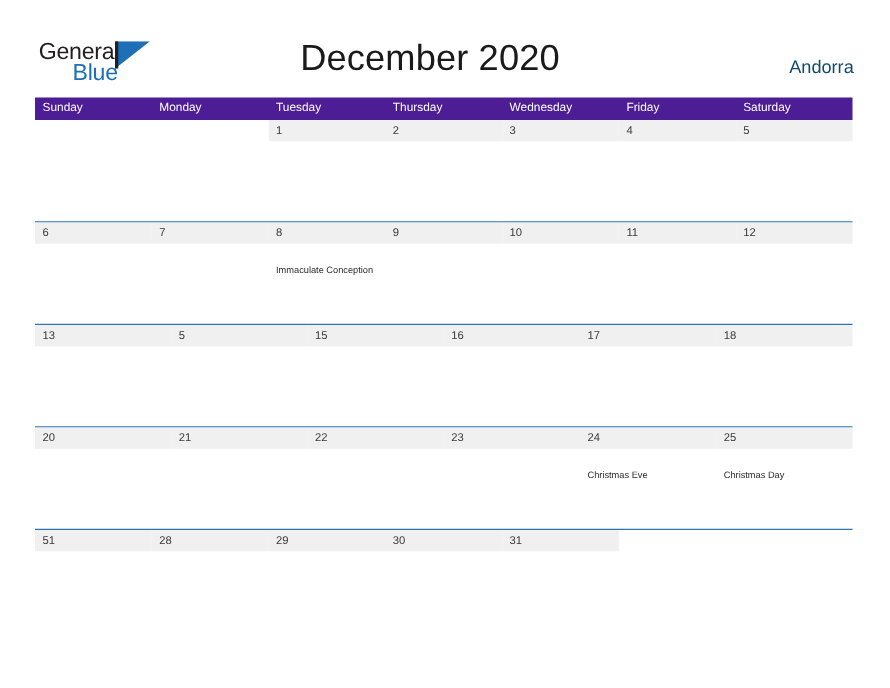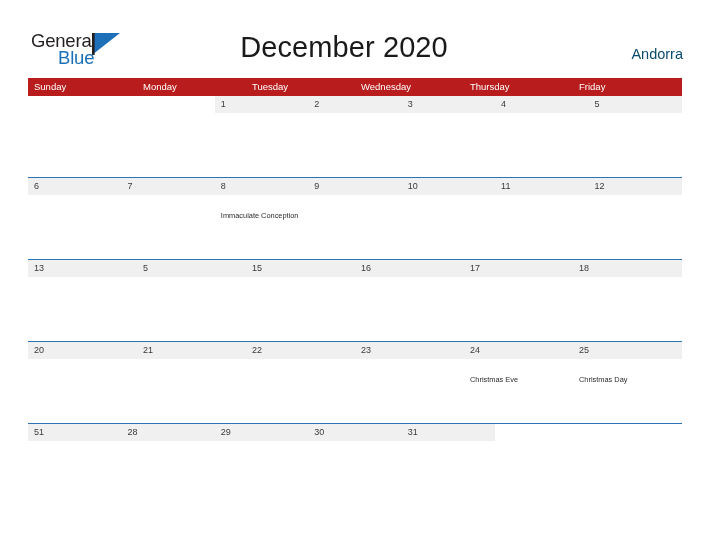"Sunday" .weekday-row { background: #b91c1c -> #4c1d95 }
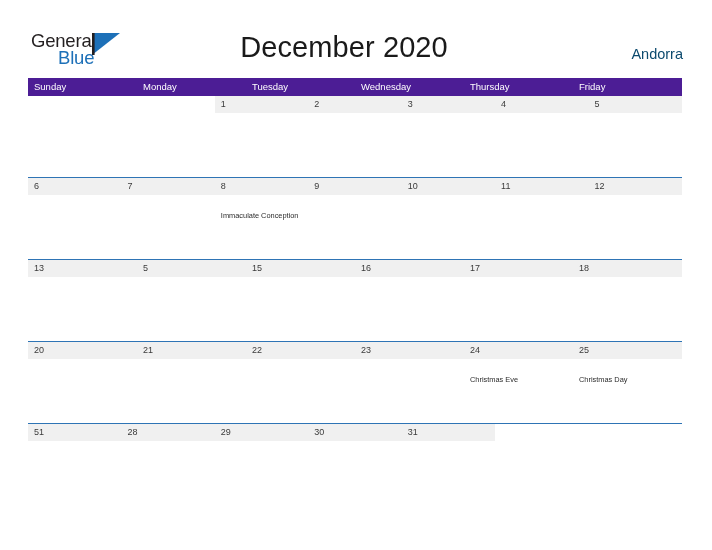"Wednesday" div.weekday { order: before "Thursday" -> after "Thursday" }
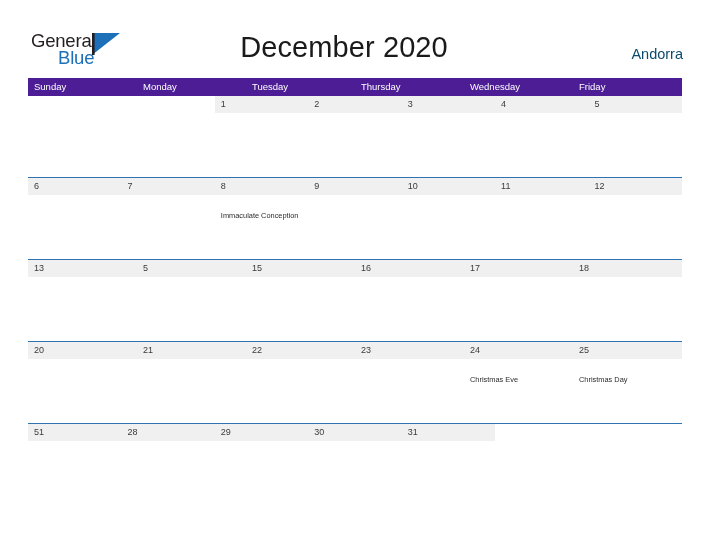"Saturday" div.weekday { html: none -> <div>Saturday</div> }
